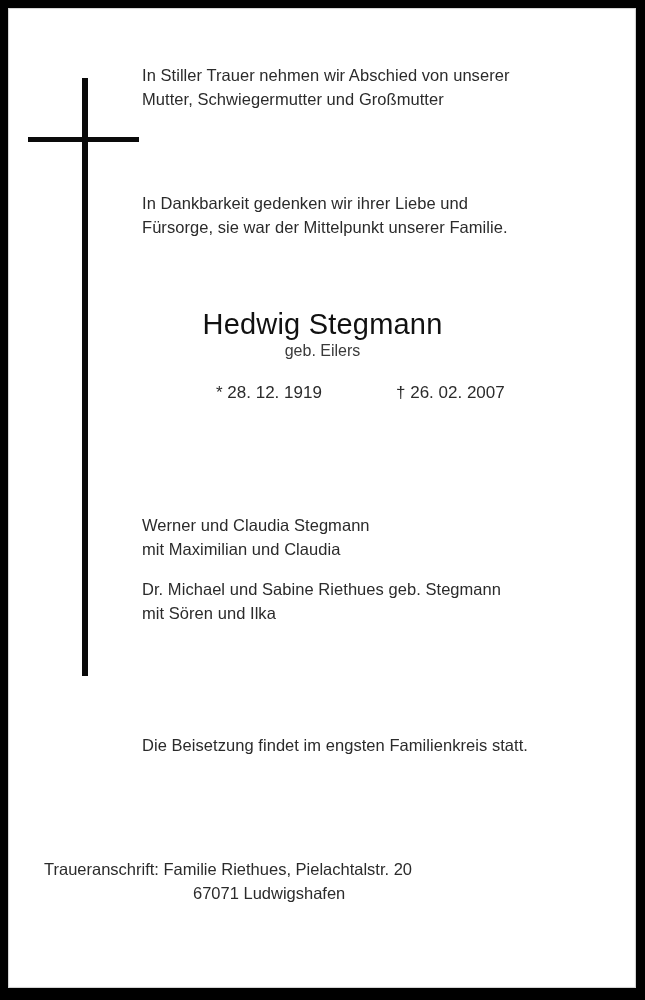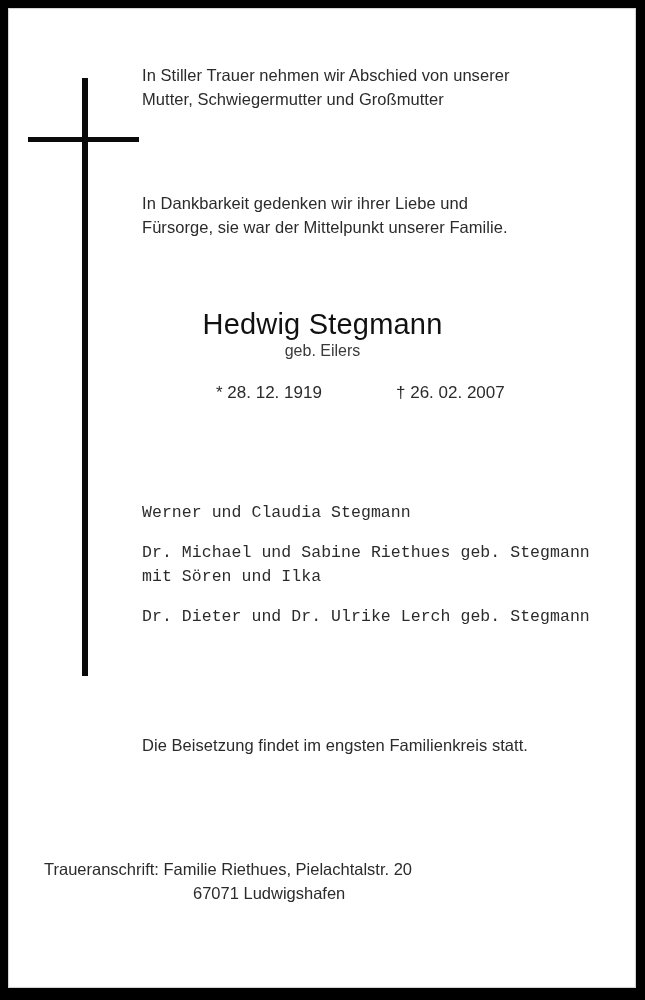"Werner und Claudia Stegmann" div.text { font-family: Liberation Mono, monospace -> none; top: 501px -> 513px }
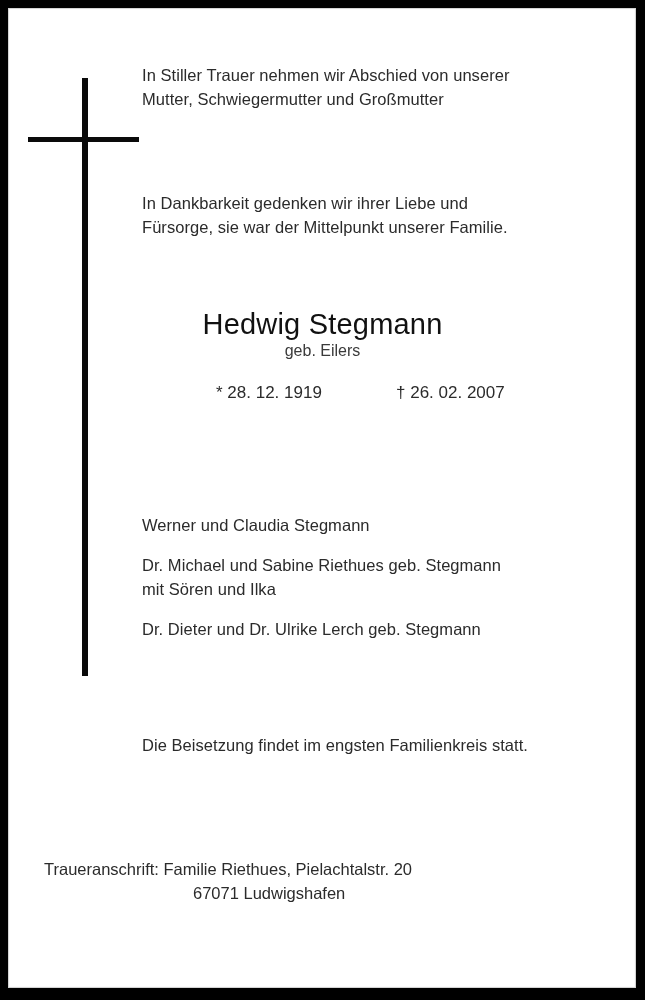"mit Maximilian und Claudia" span.line { html: none -> <span>mit Maximilian und Claudia</span> }
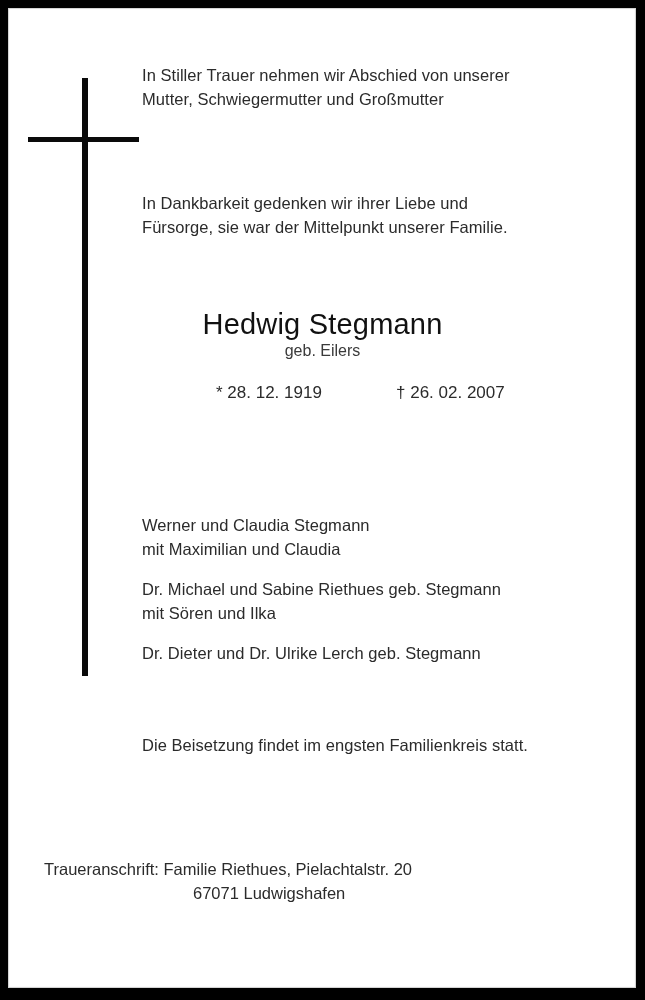"Dr. Dieter und Dr. Ulrike" span.line { html: <span>Dr. Dieter und Dr. Ulrike Lerch geb. Stegmann</span> -> none }
